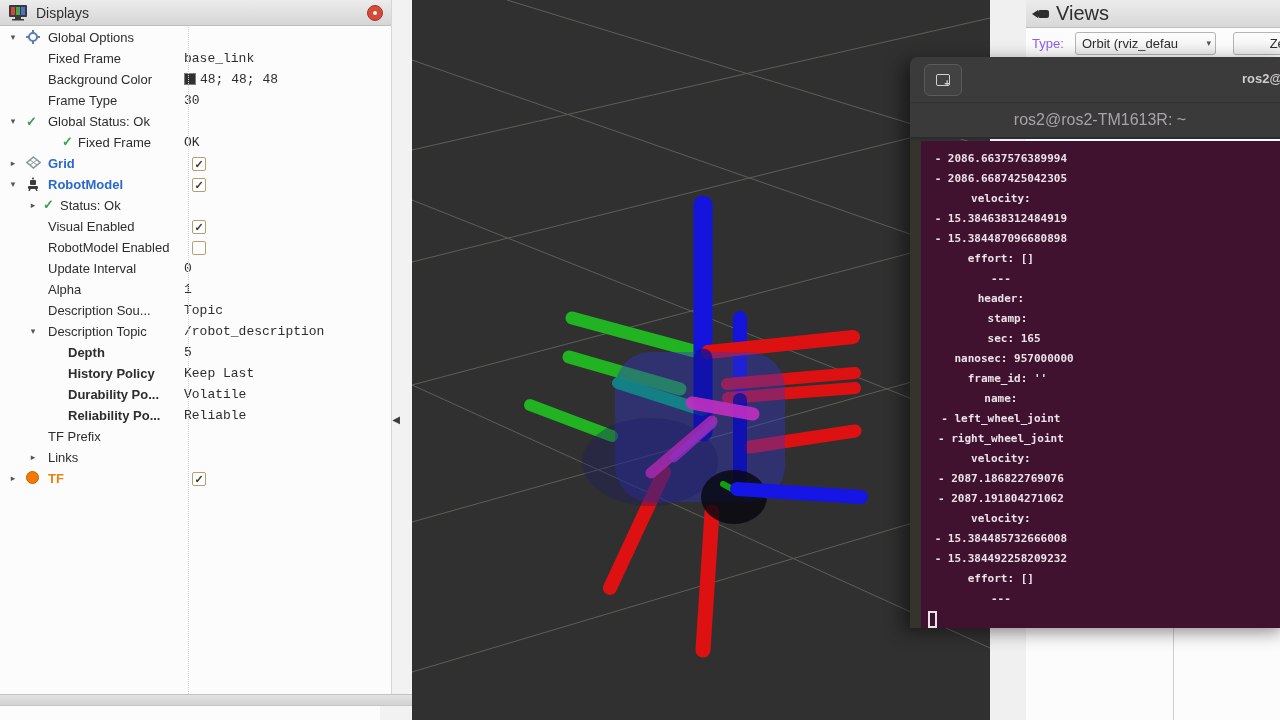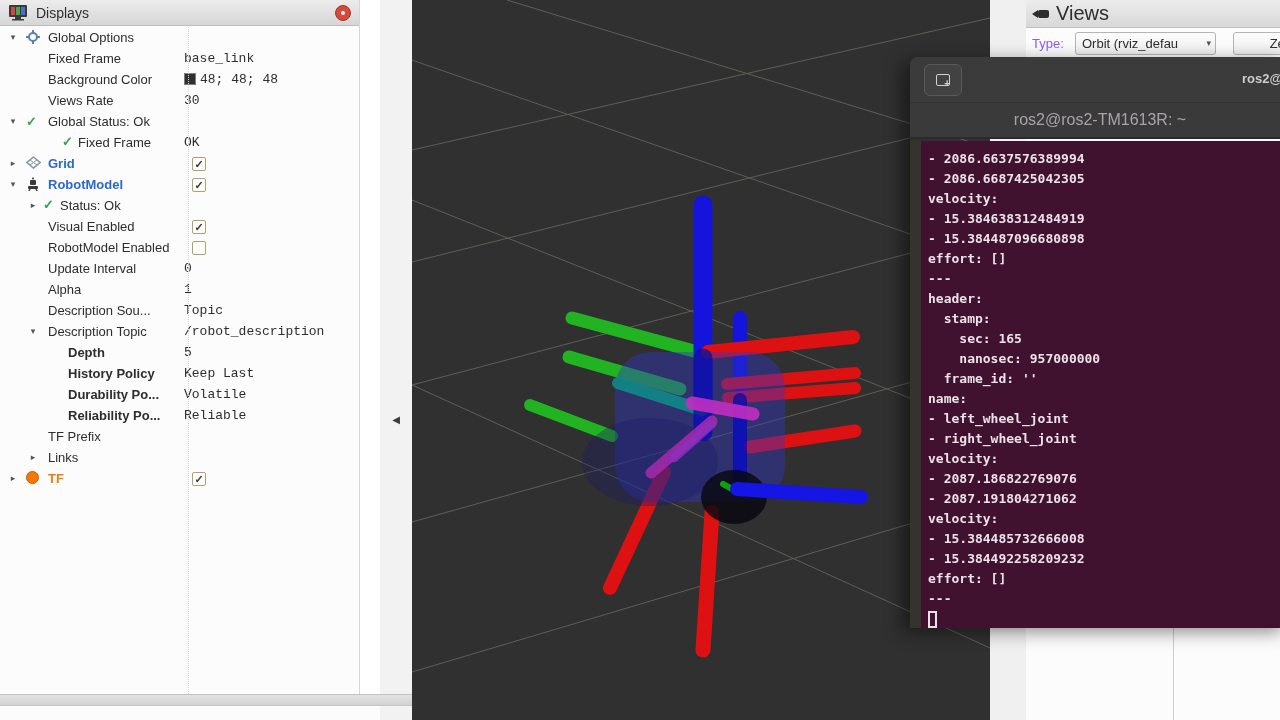"Displays" .displays-panel { width: 360px -> 392px }
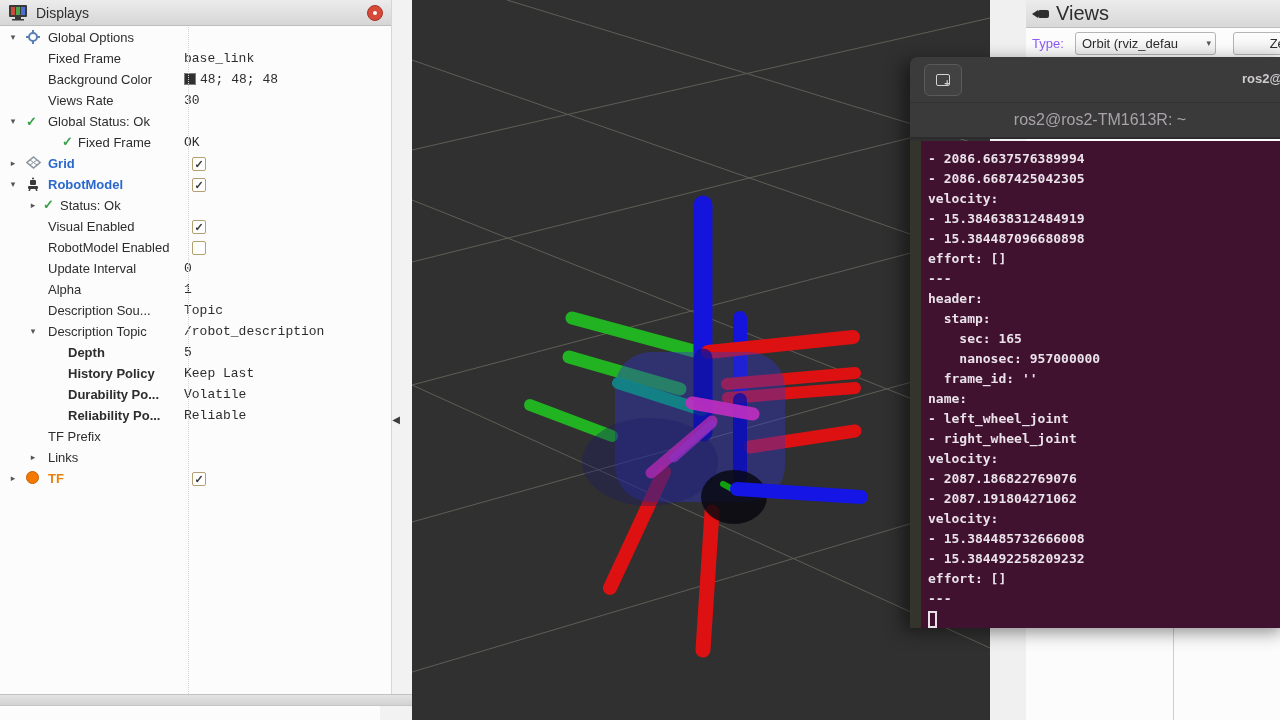"Views Rate" span.rname { text: Views Rate -> Frame Type }
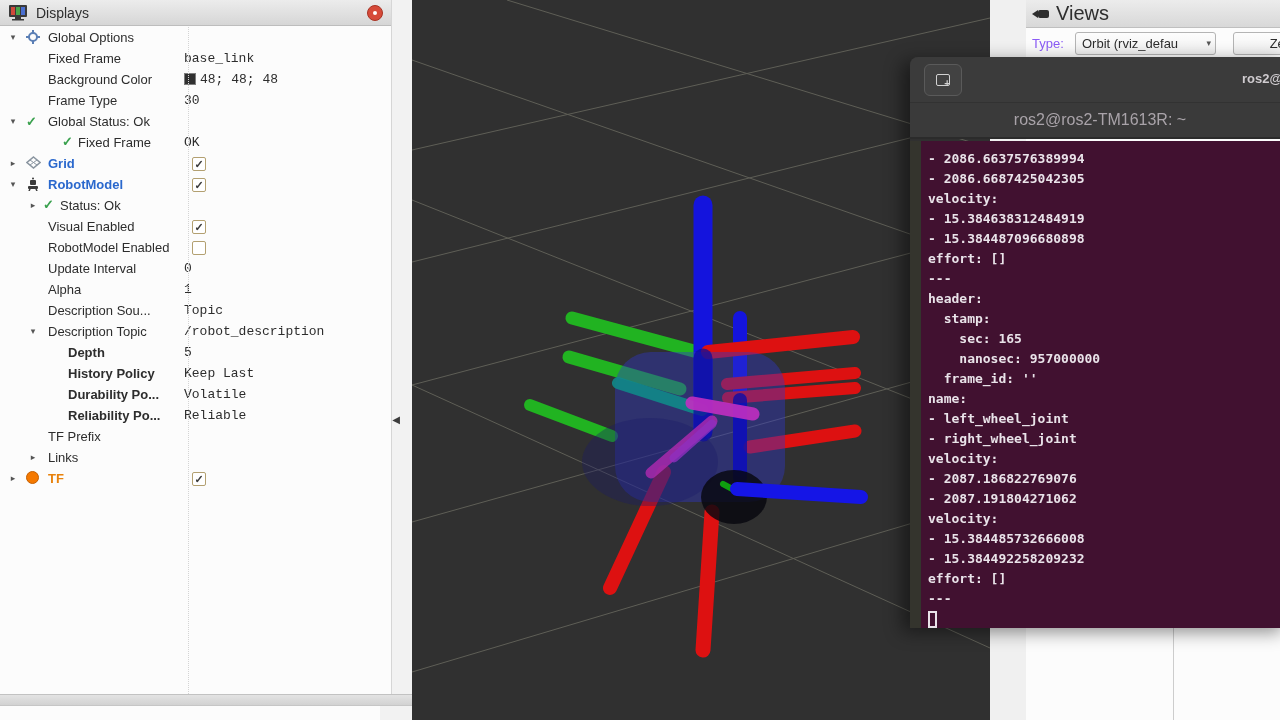"- 2086.6637576389994" .term-text { font-size: 13px -> 11px; text-align: none -> center }
